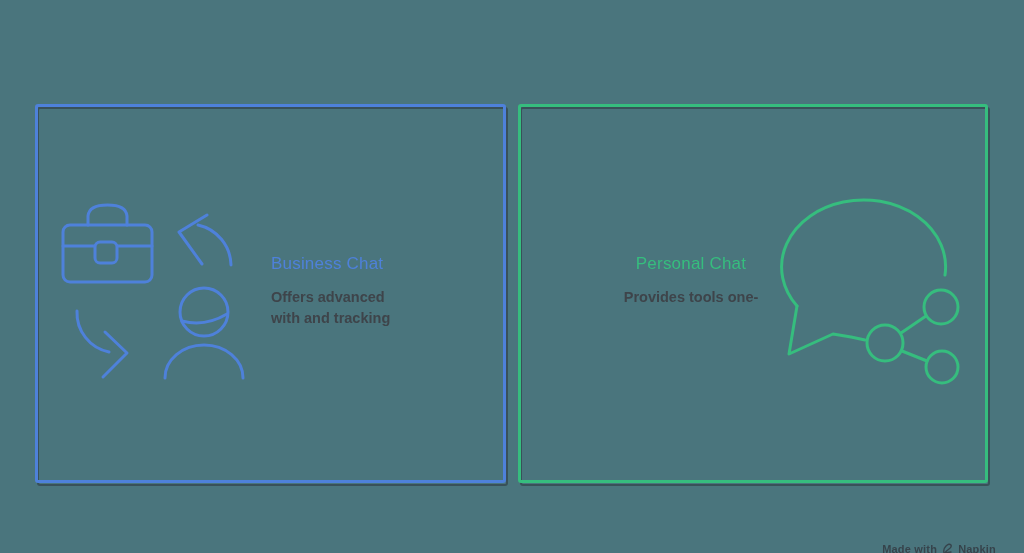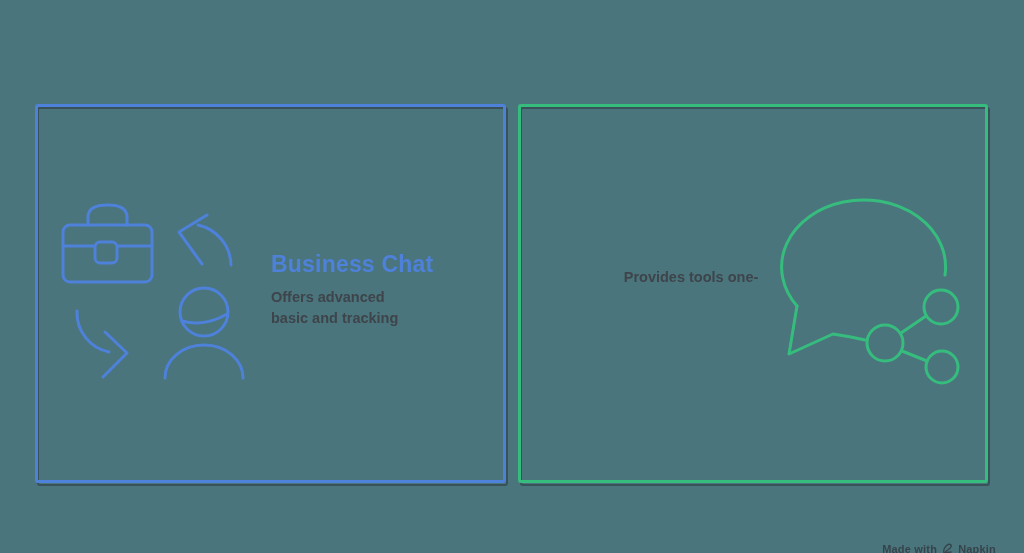"Business Chat" .textblock .title { font-size: 23px -> 17px; font-weight: 700 -> 400 }
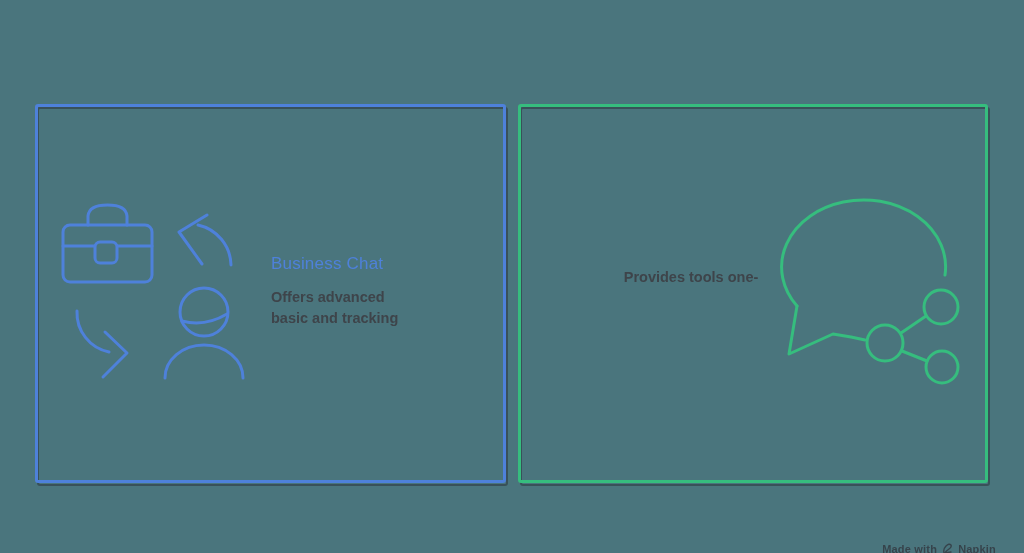"Personal Chat" div.title { html: none -> <div>Personal Chat</div> }
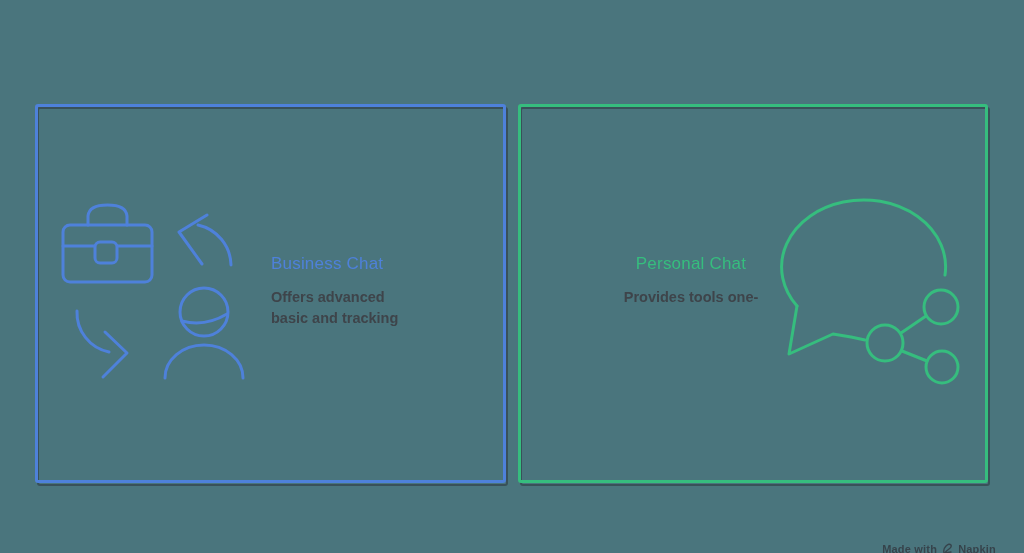"basic and tracking" div { text: basic -> with }
